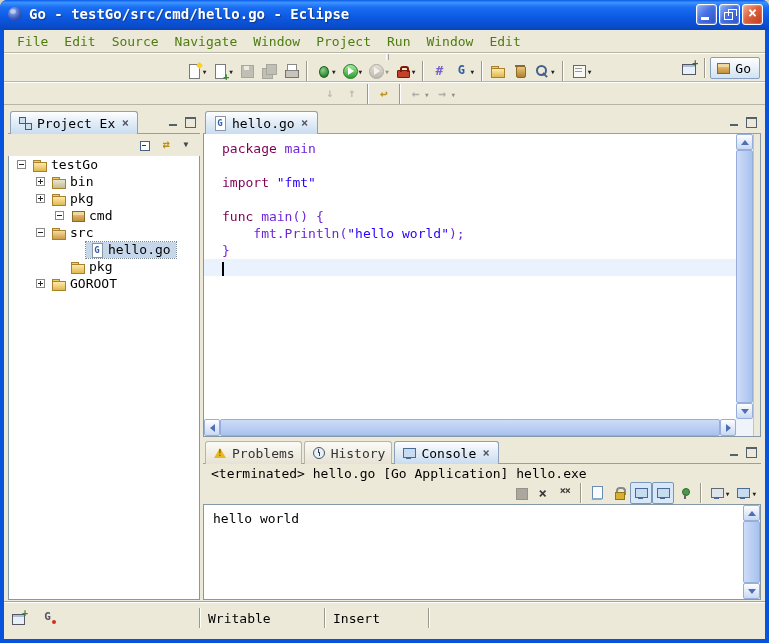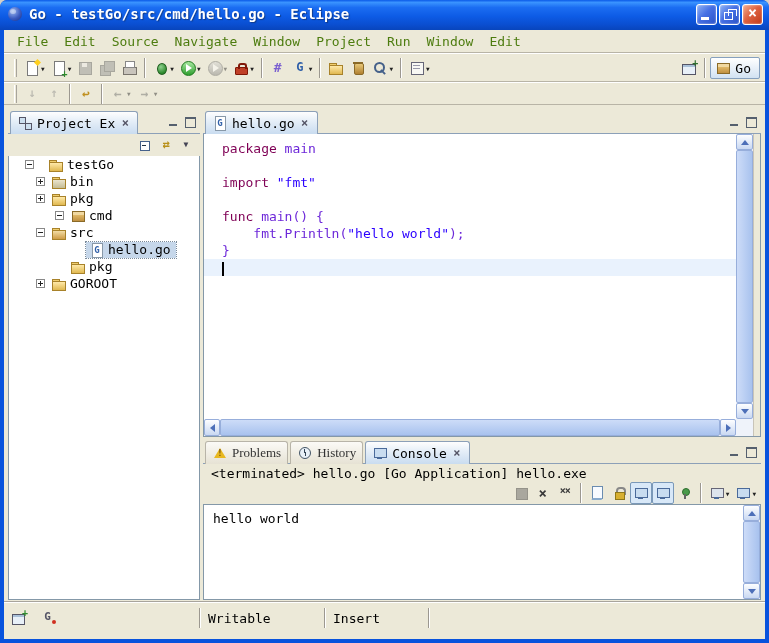"Go" .toolbar { flex-direction: none -> column }
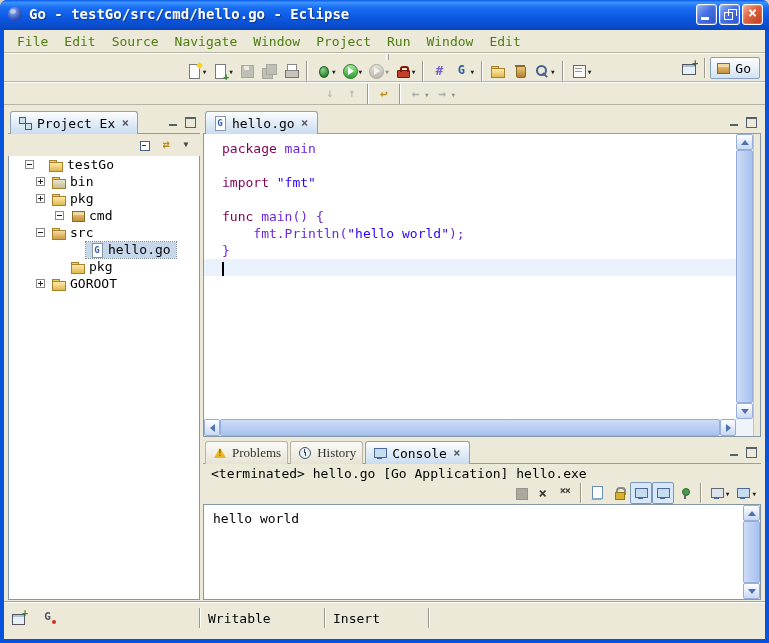"testGo" div.tree-row { gap: 8px -> none; padding-left: 16px -> 8px }
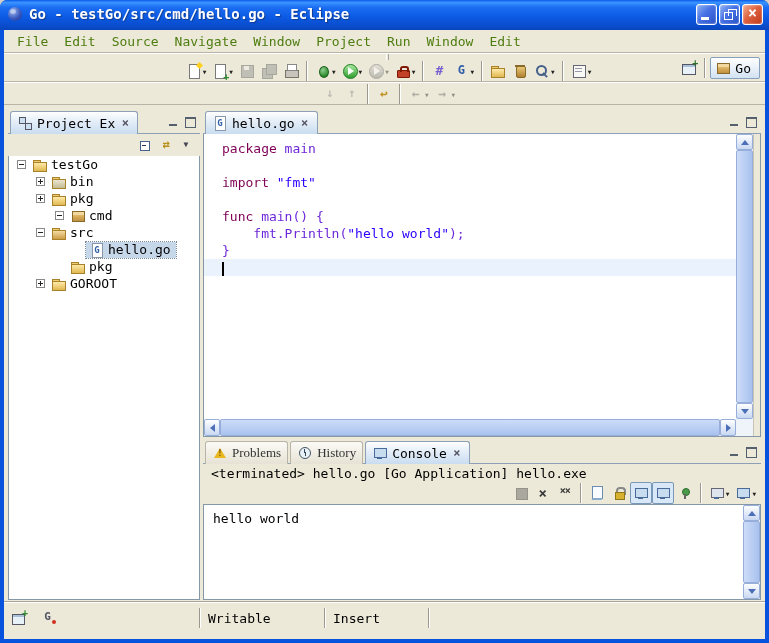"Problems" .tab.inactive { font-family: Liberation Serif, serif -> none }
